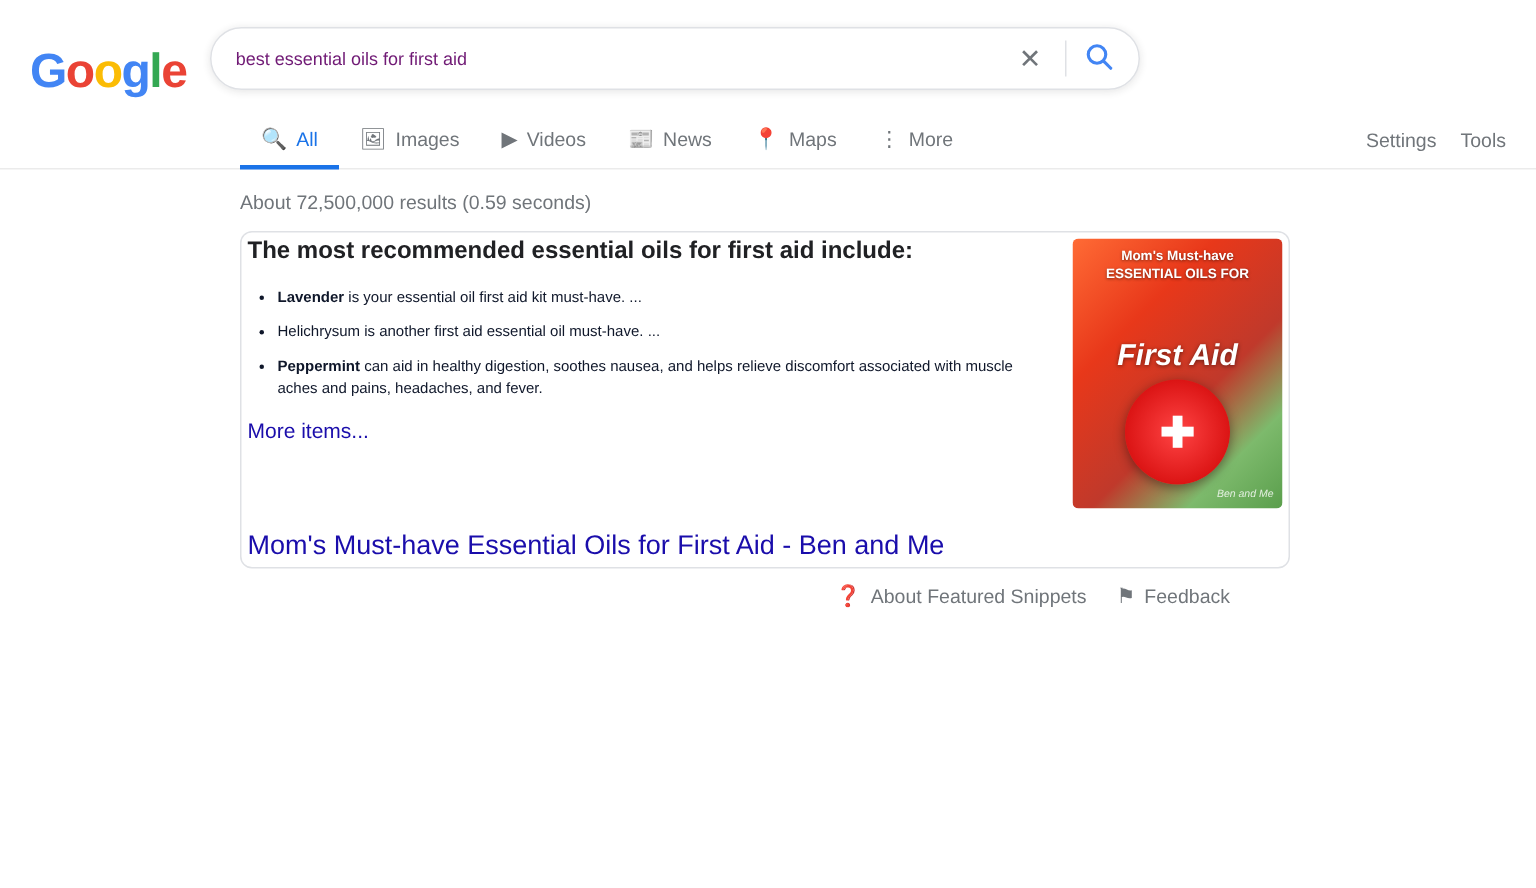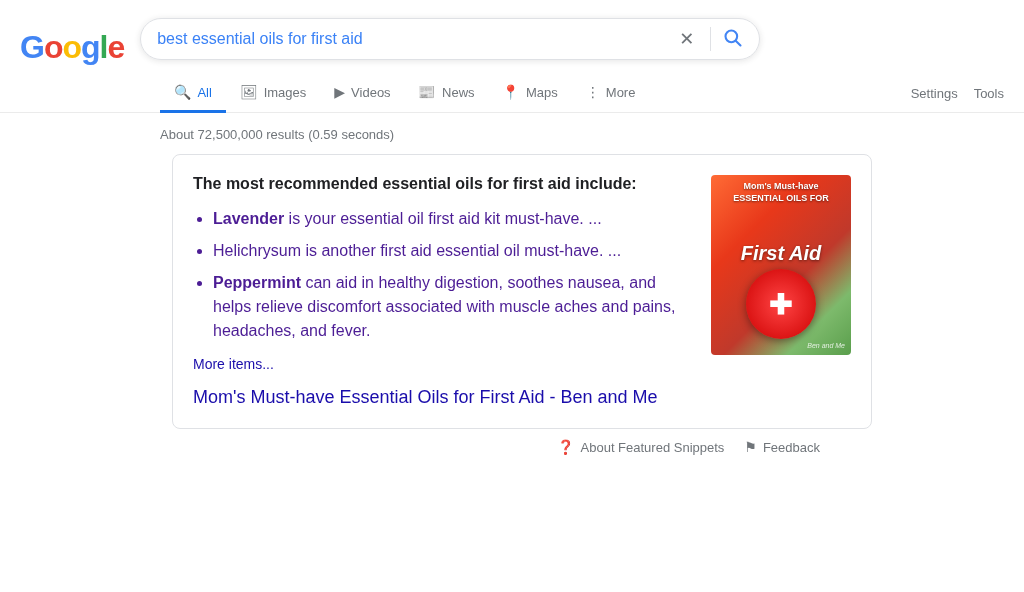"best essential oils for first" .search-input { color: #3b82f6 -> #701a75; font-size: 16px -> 12px }
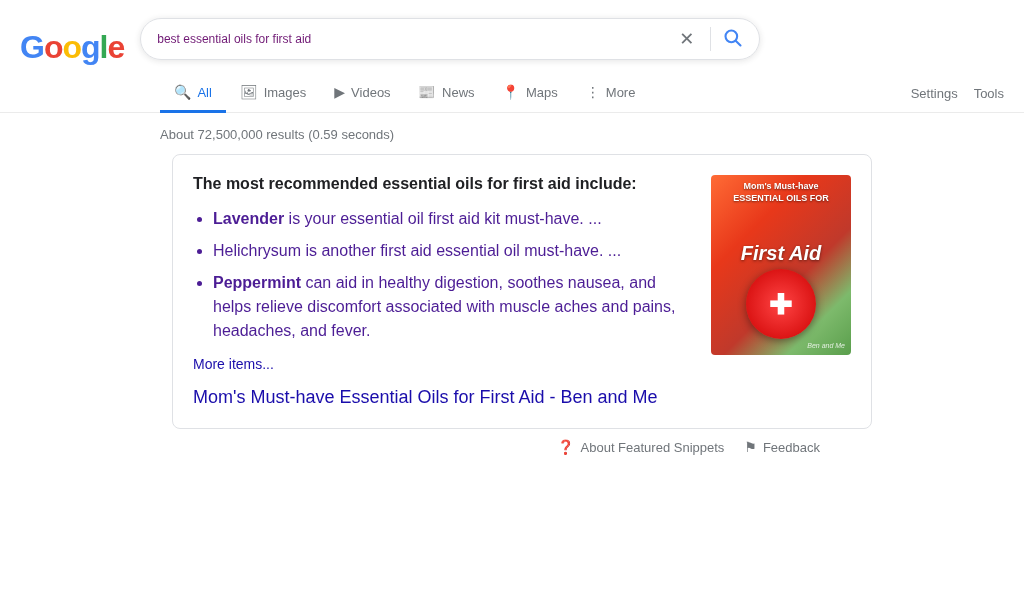"The most recommended essential oils" .featured-snippet { margin-left: 12px -> none; padding: 20px -> 4px }
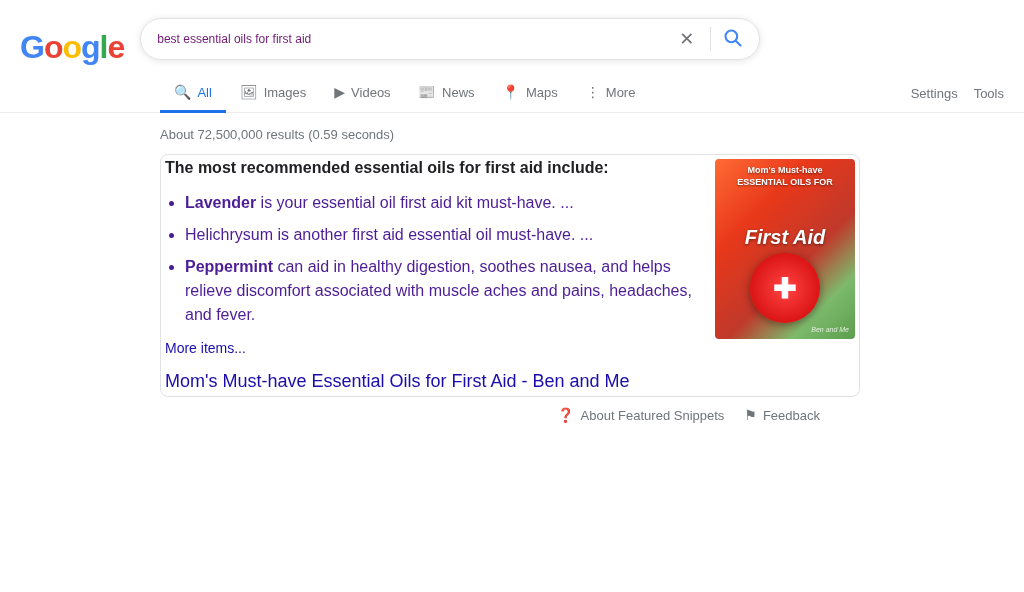"Lavender is your essential oil" .snippet-list li { color: #4c1d95 -> #0f172a; font-size: 16px -> 10px }
